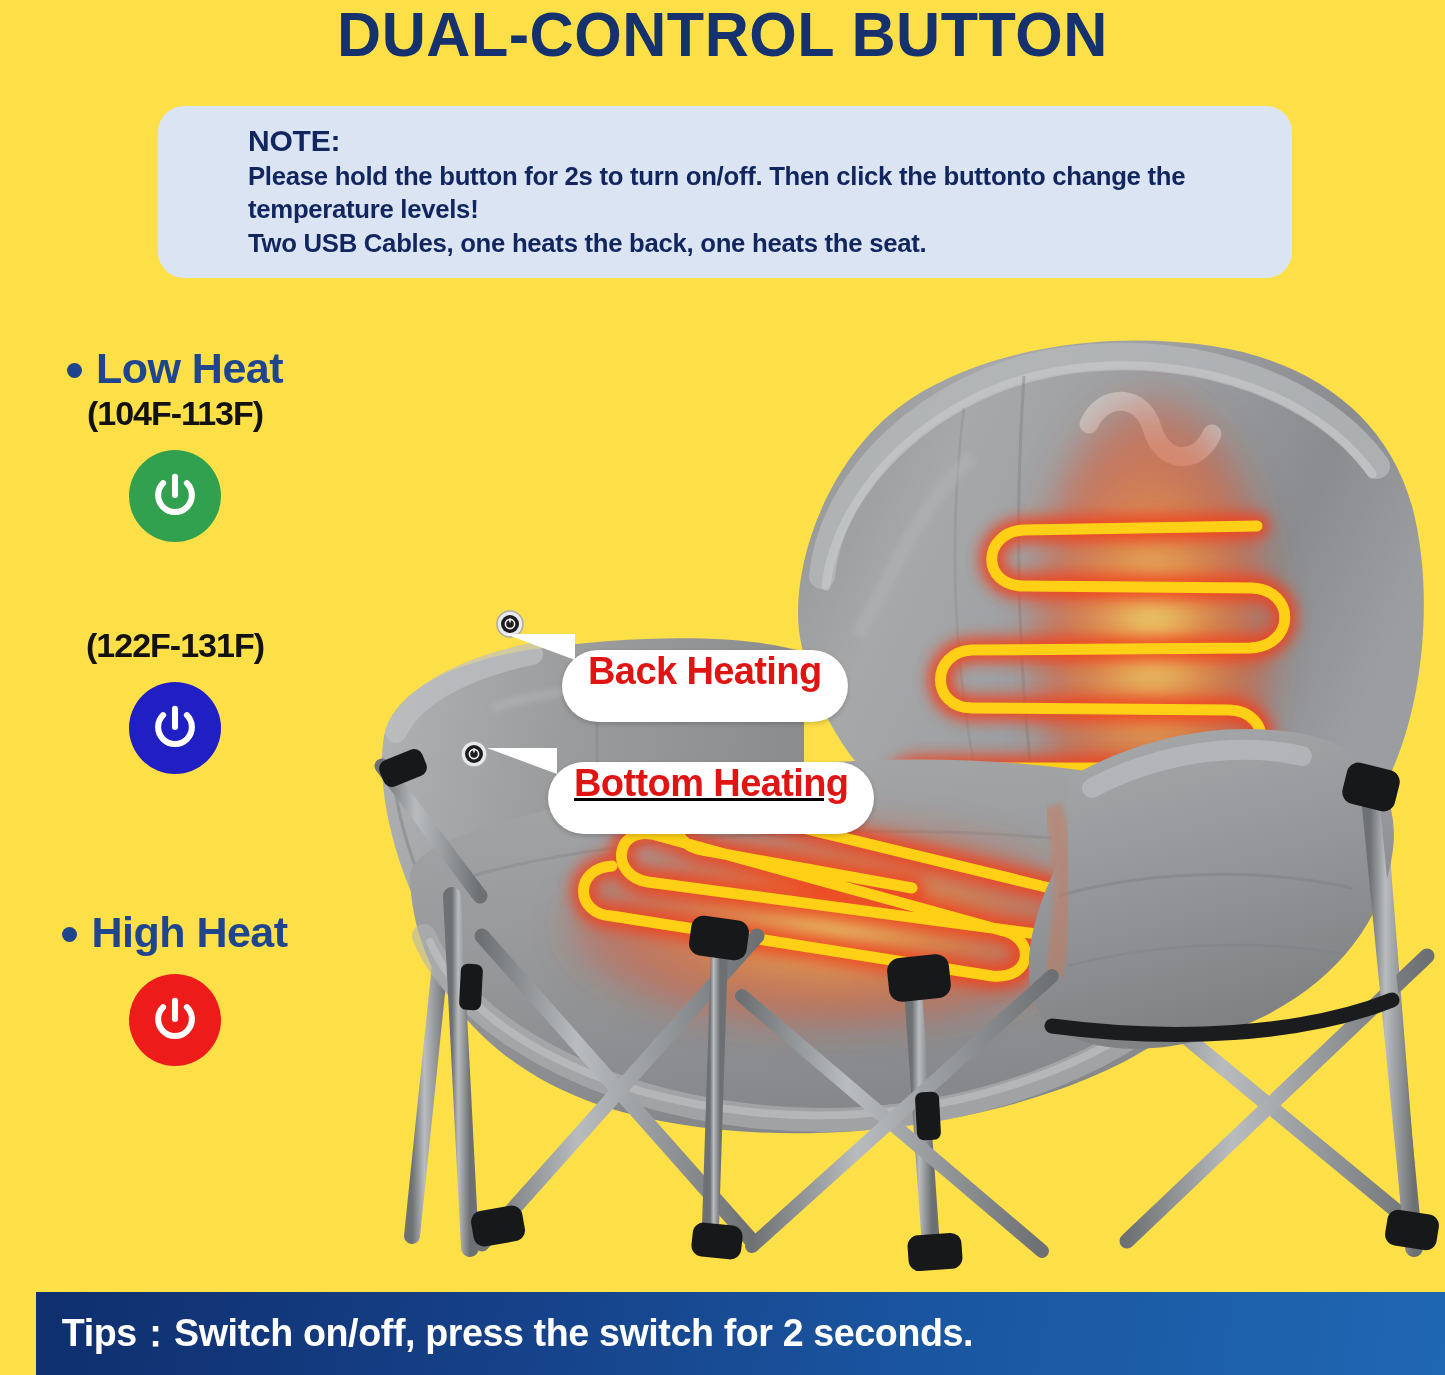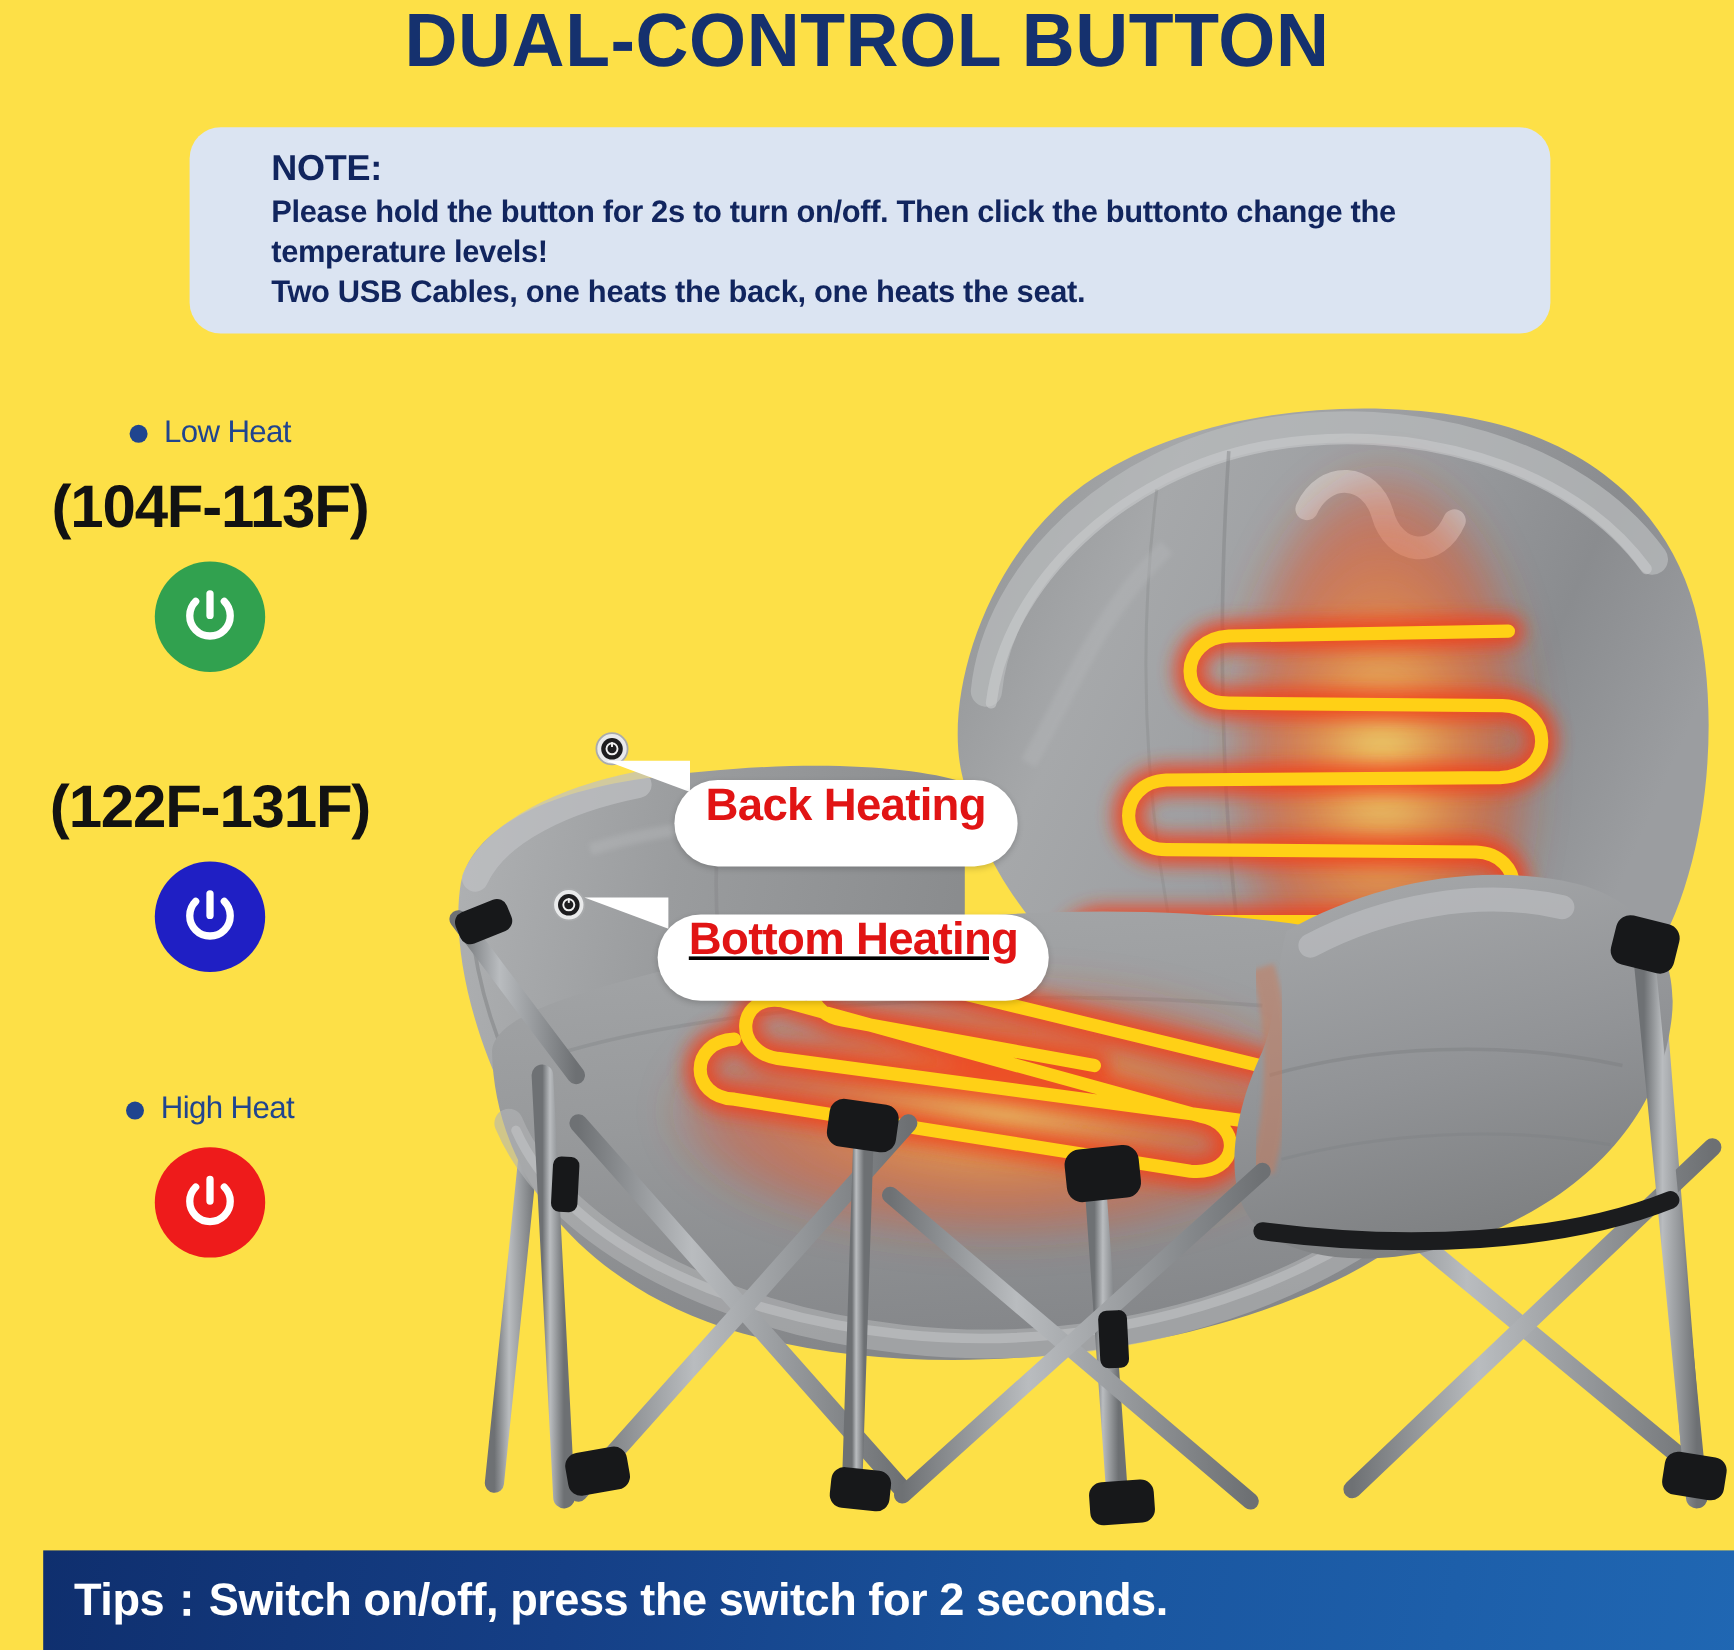"NOTE:" #note-box { padding: 16px 28px 10px 68px -> 16px 28px 10px 90px }
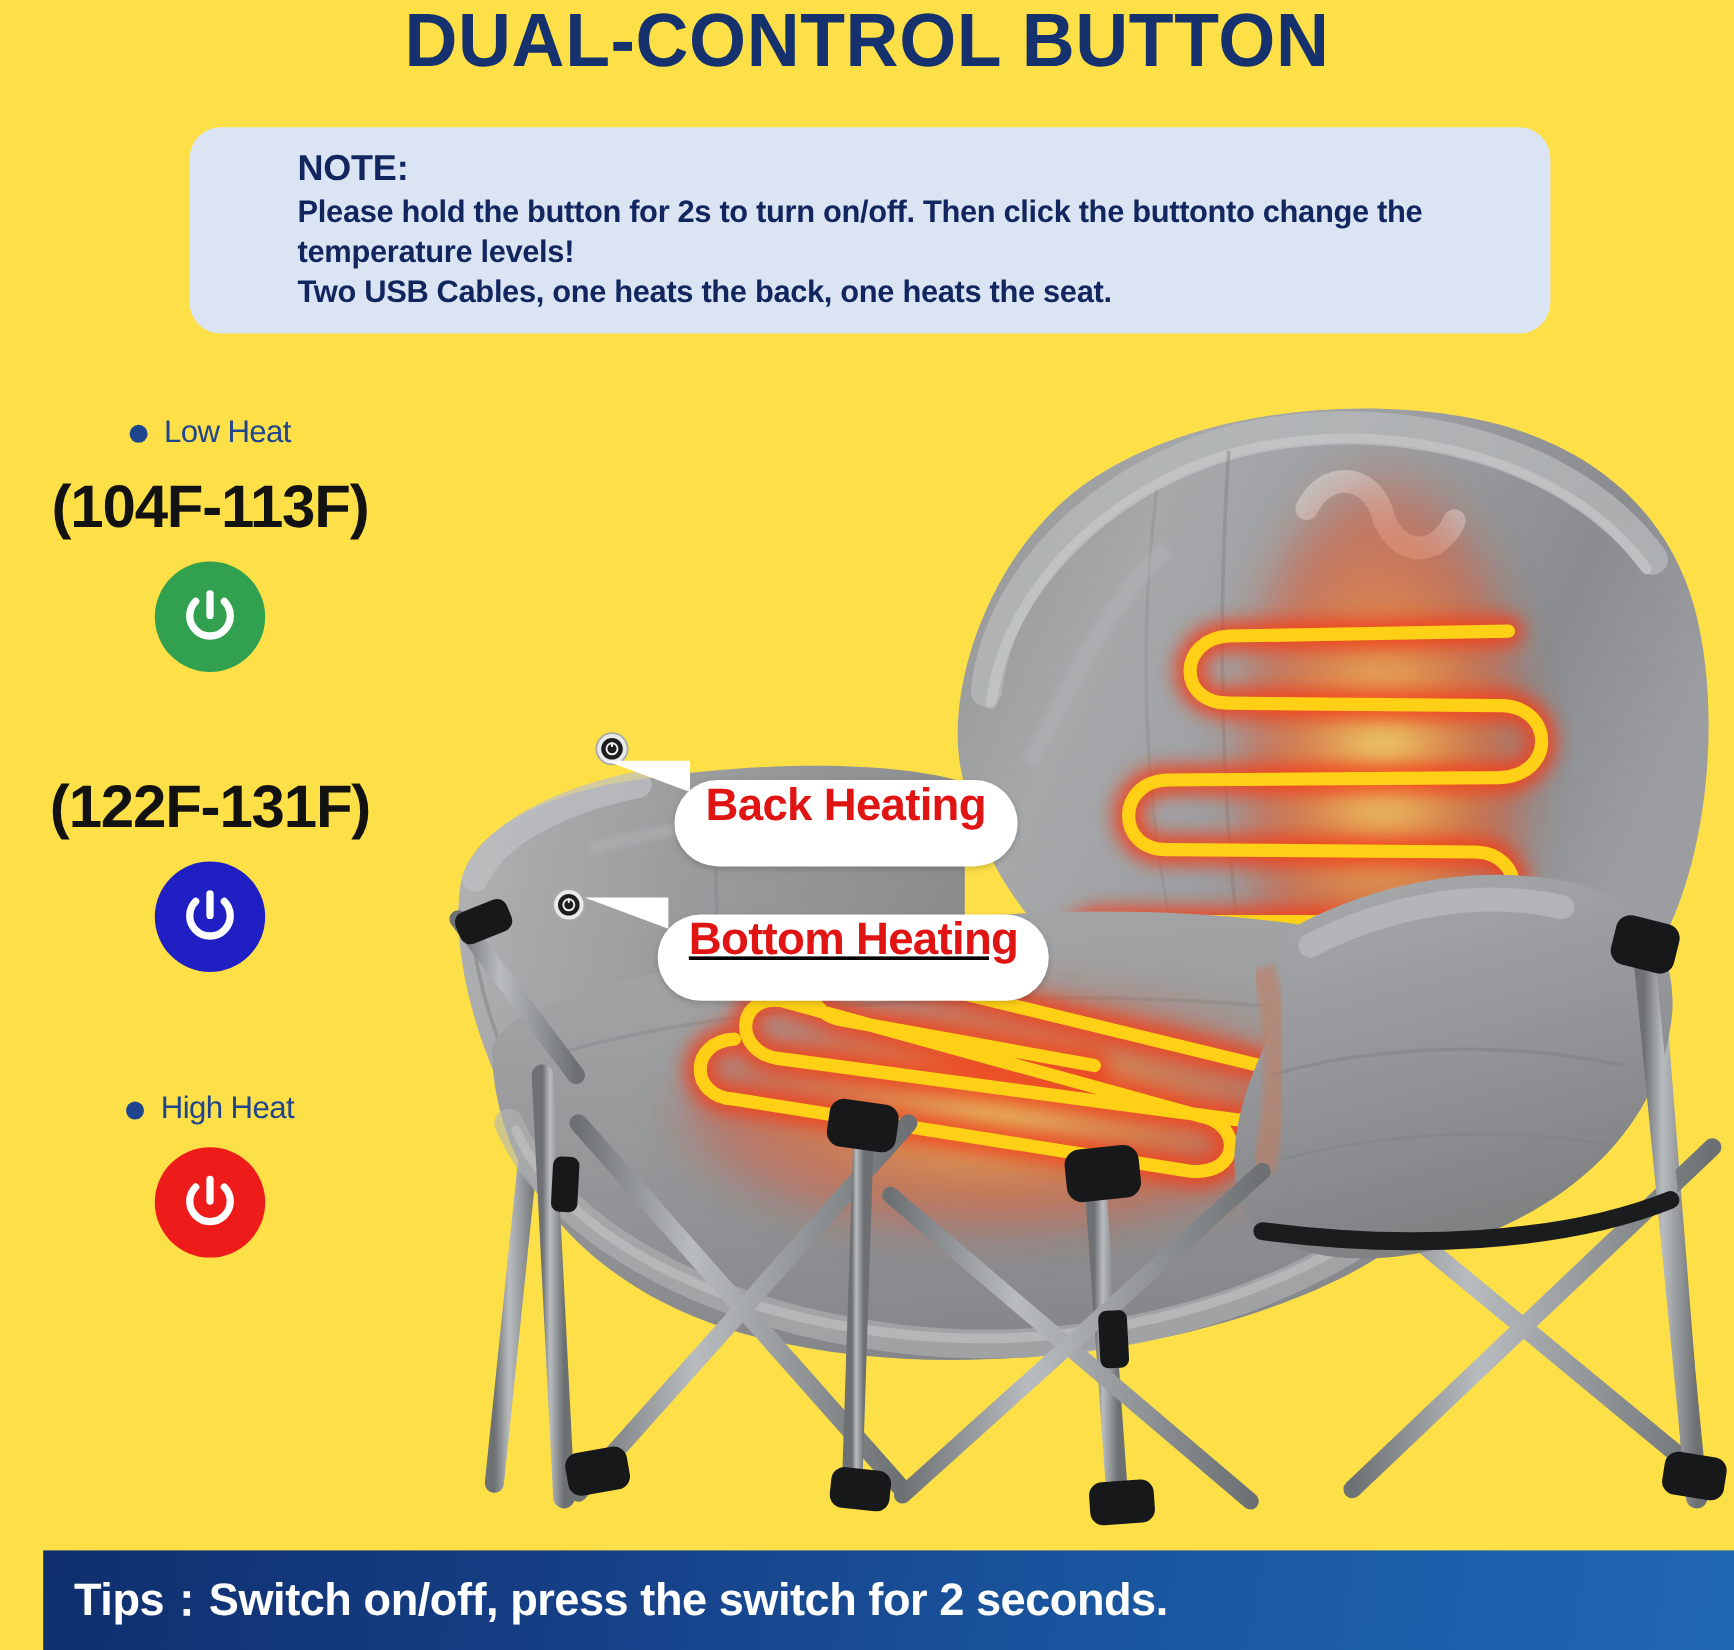"Low Heat" .heat-name { font-size: 26px -> 43px; font-weight: 400 -> 700 }
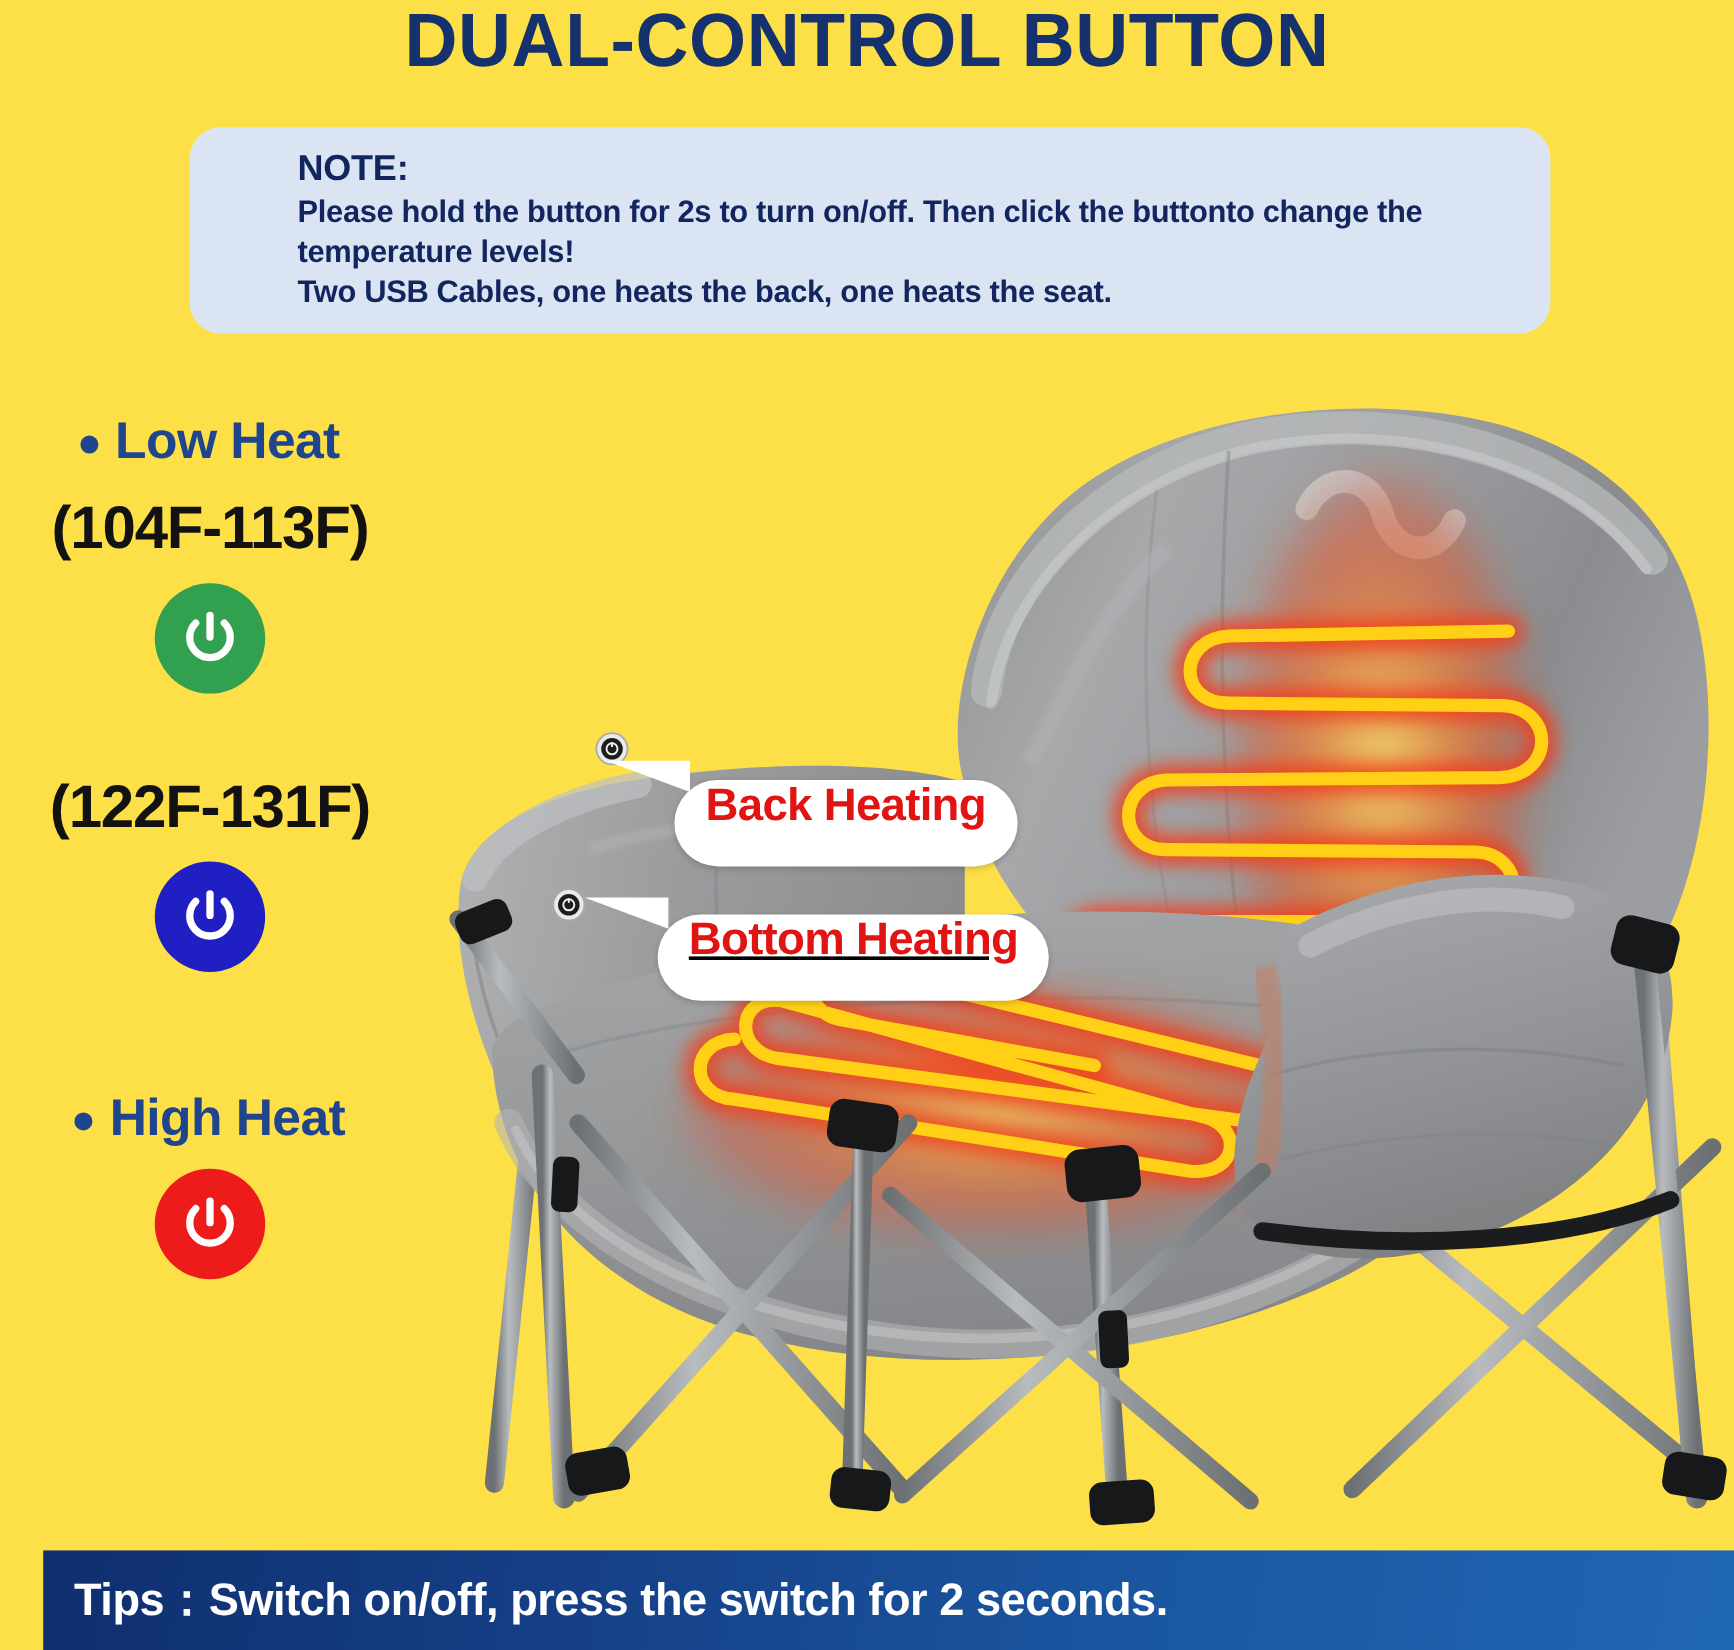"(104F-113F)" .heat-range { font-size: 50px -> 34px; margin-top: 18px -> 1px }
